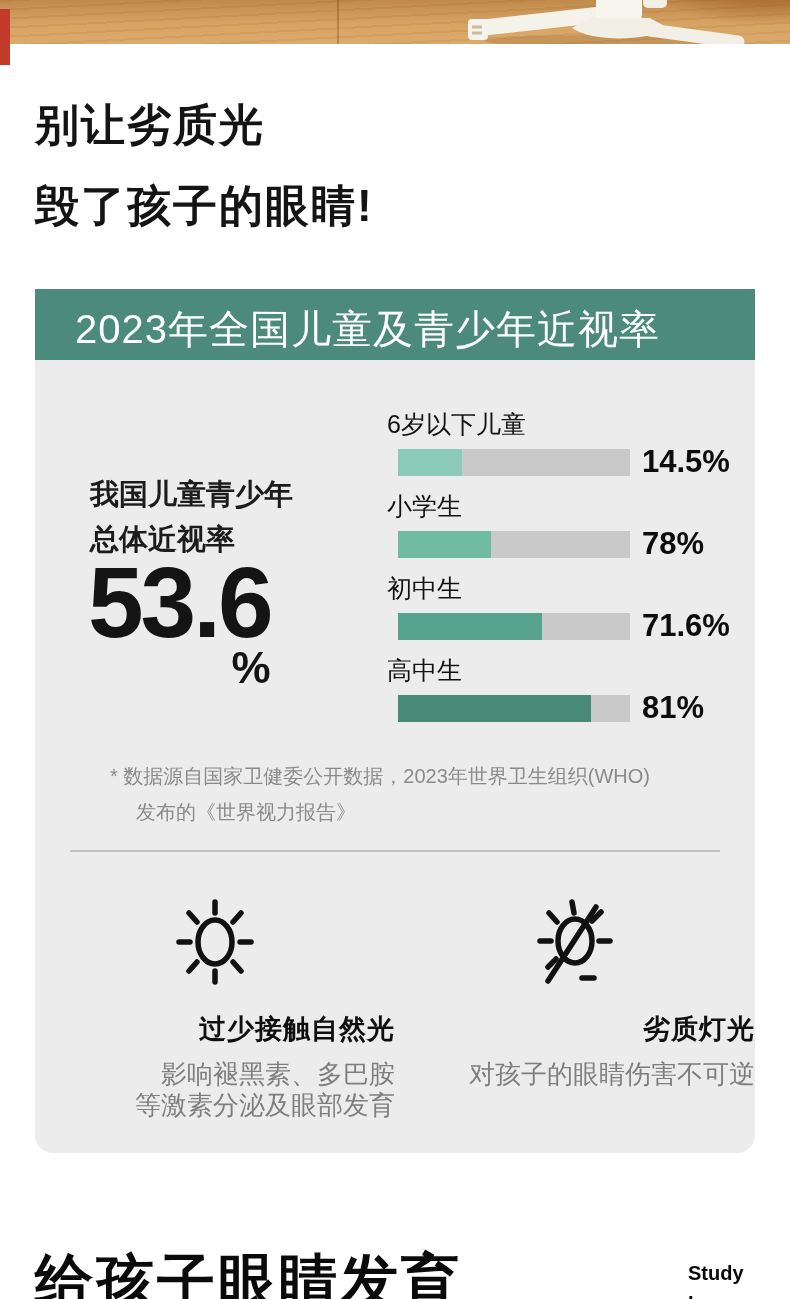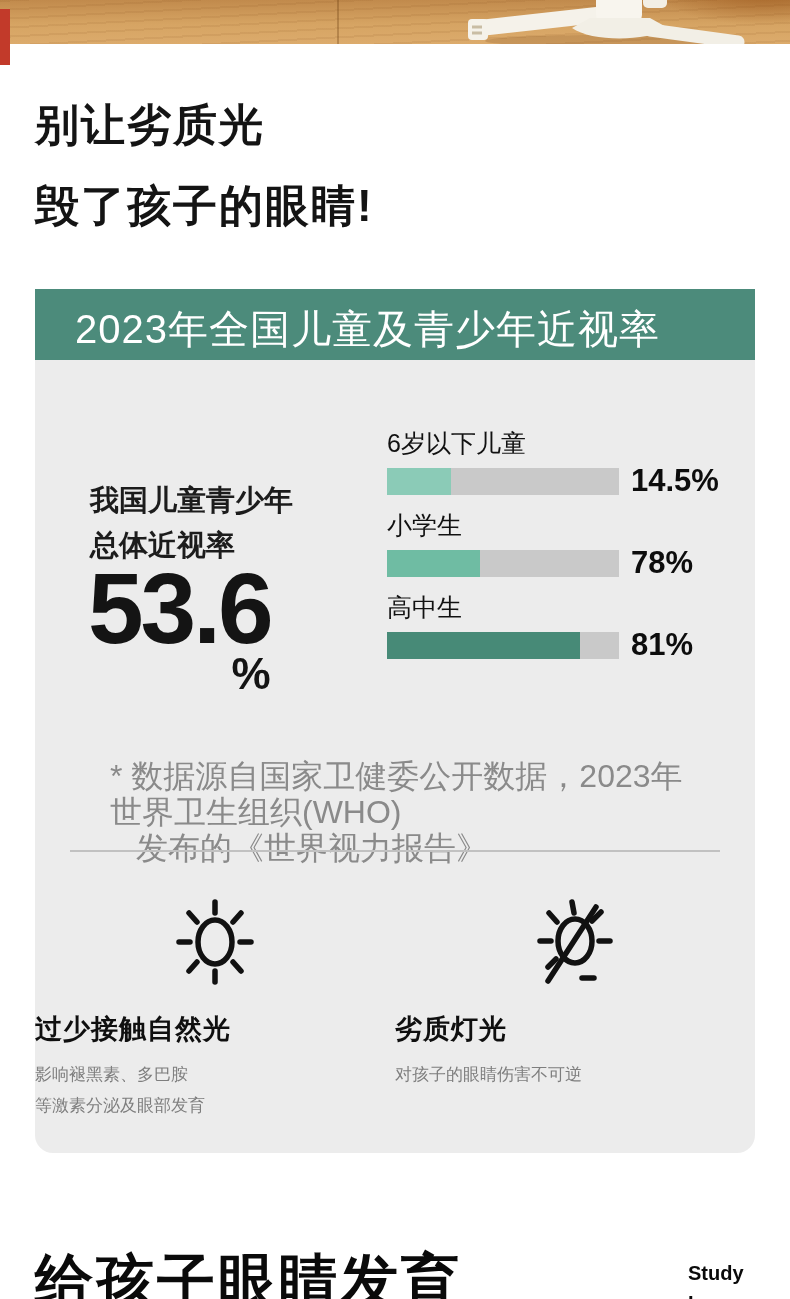"6岁以下儿童" .bars { top: 68px -> 49px }
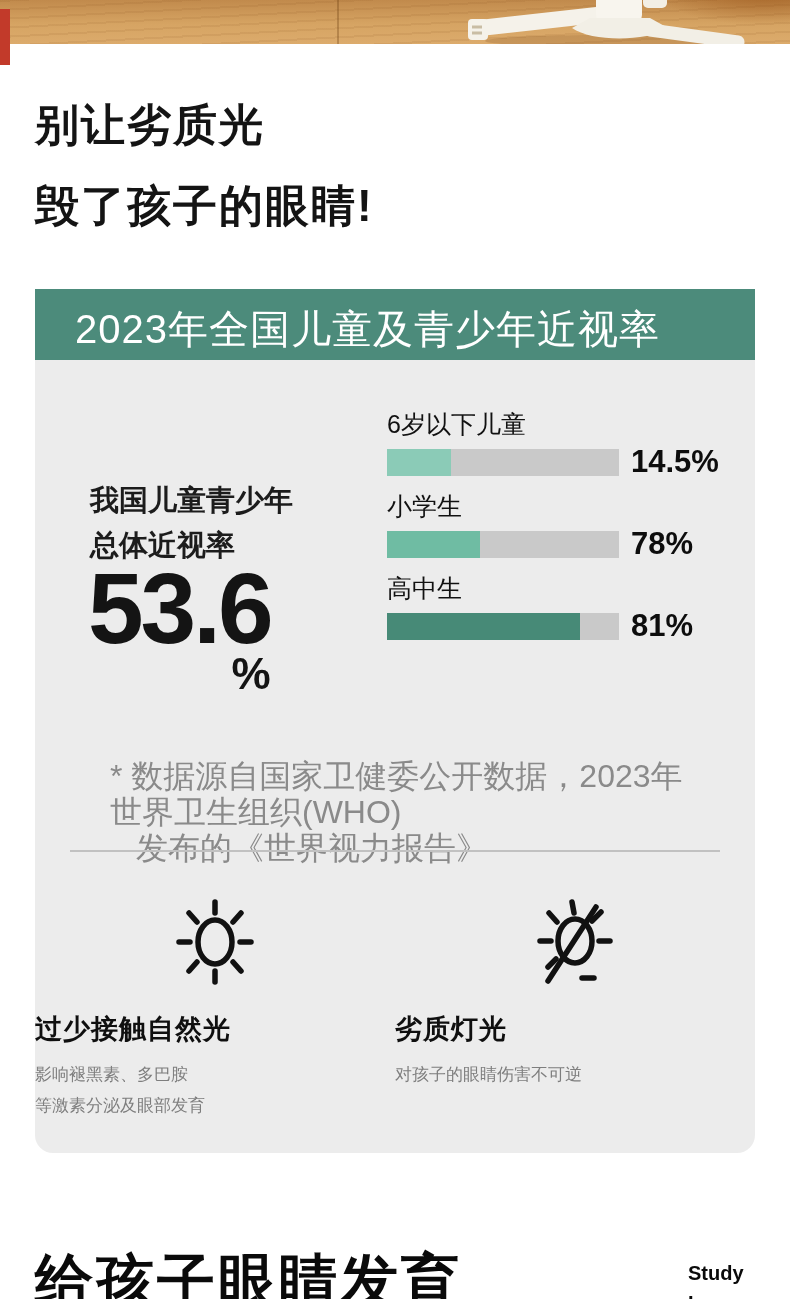"14.5%" .bar-line { margin-left: none -> 11px }
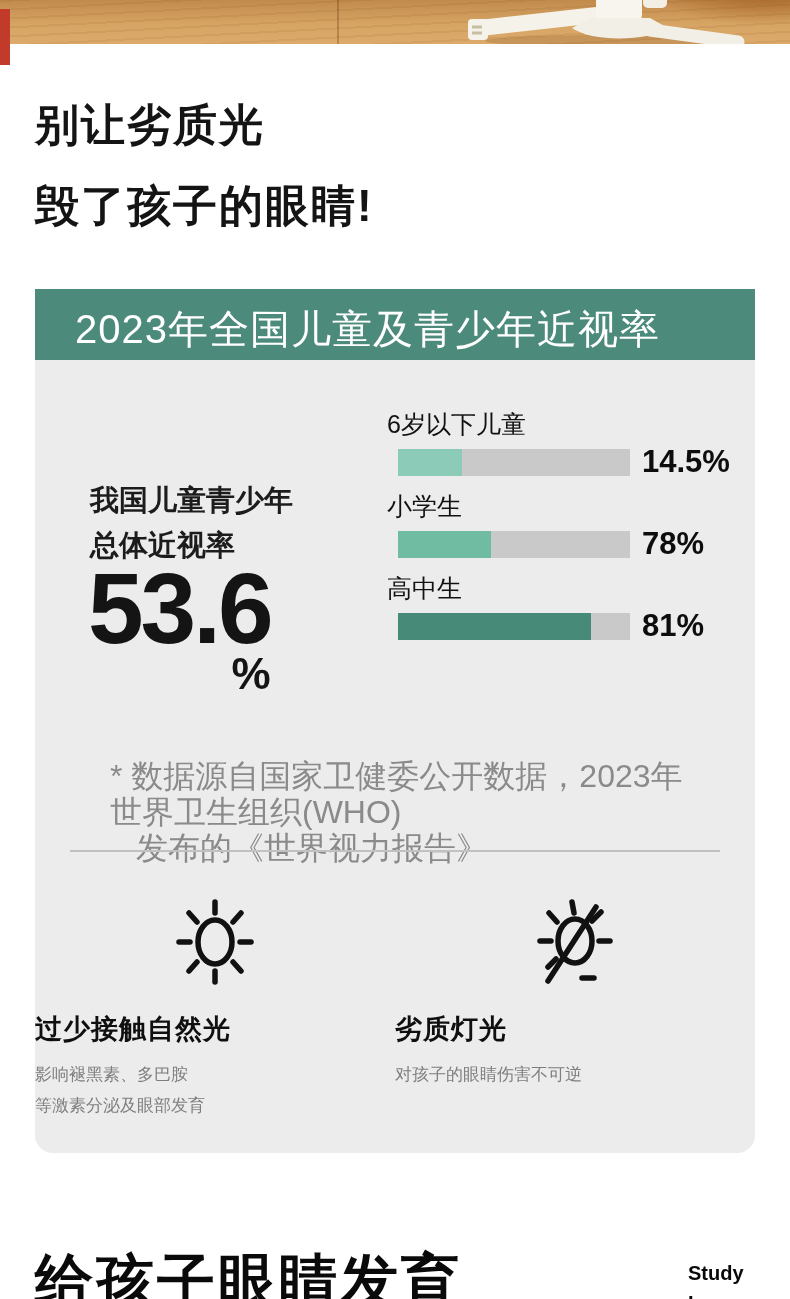"我国儿童青少年" .stat { top: 118px -> 112px }
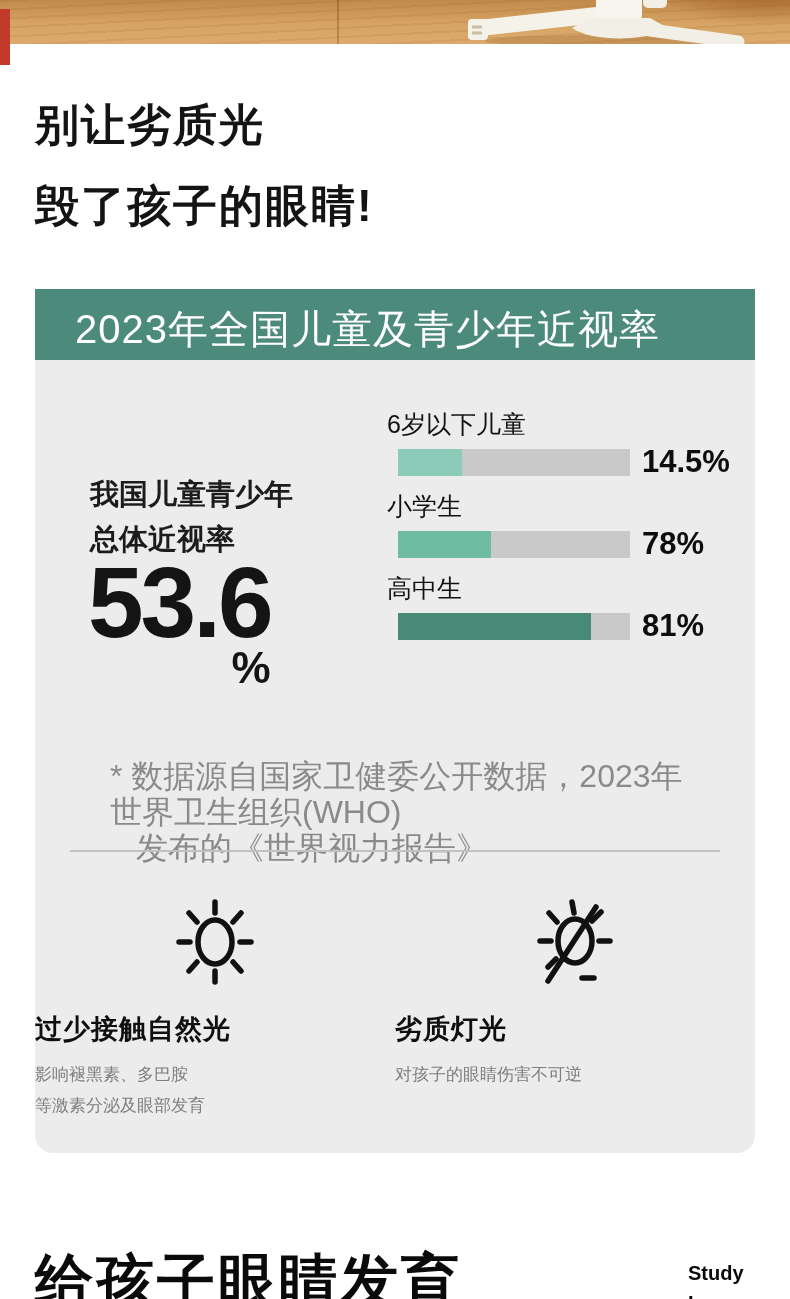"初中生" div.bar-row { html: none -> <div> <div>初中生</div> <div> <div> <div></div> </div> <div>71.6%</div> </div> </div> }
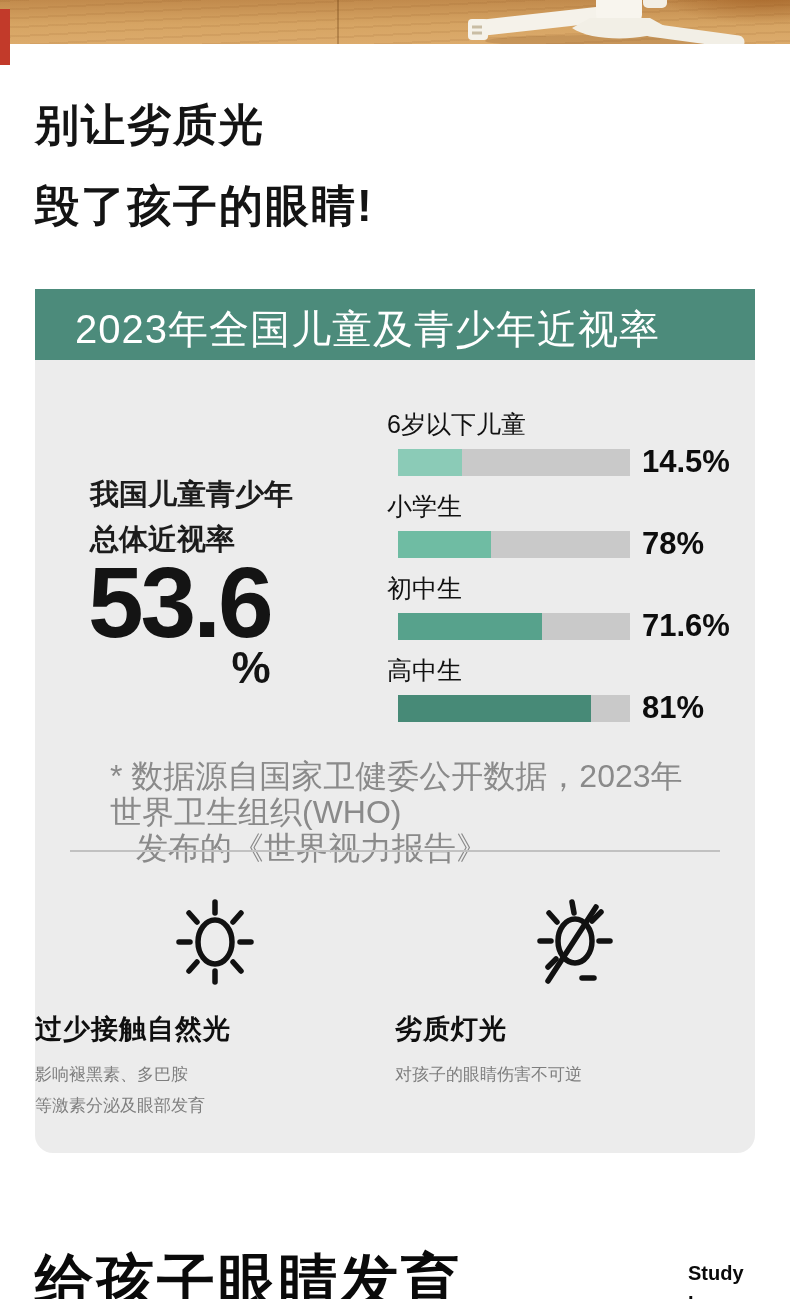"* 数据源自国家卫健委公开数据，2023年世界卫生组织(WHO)" .footnote { font-size: 32px -> 20px }
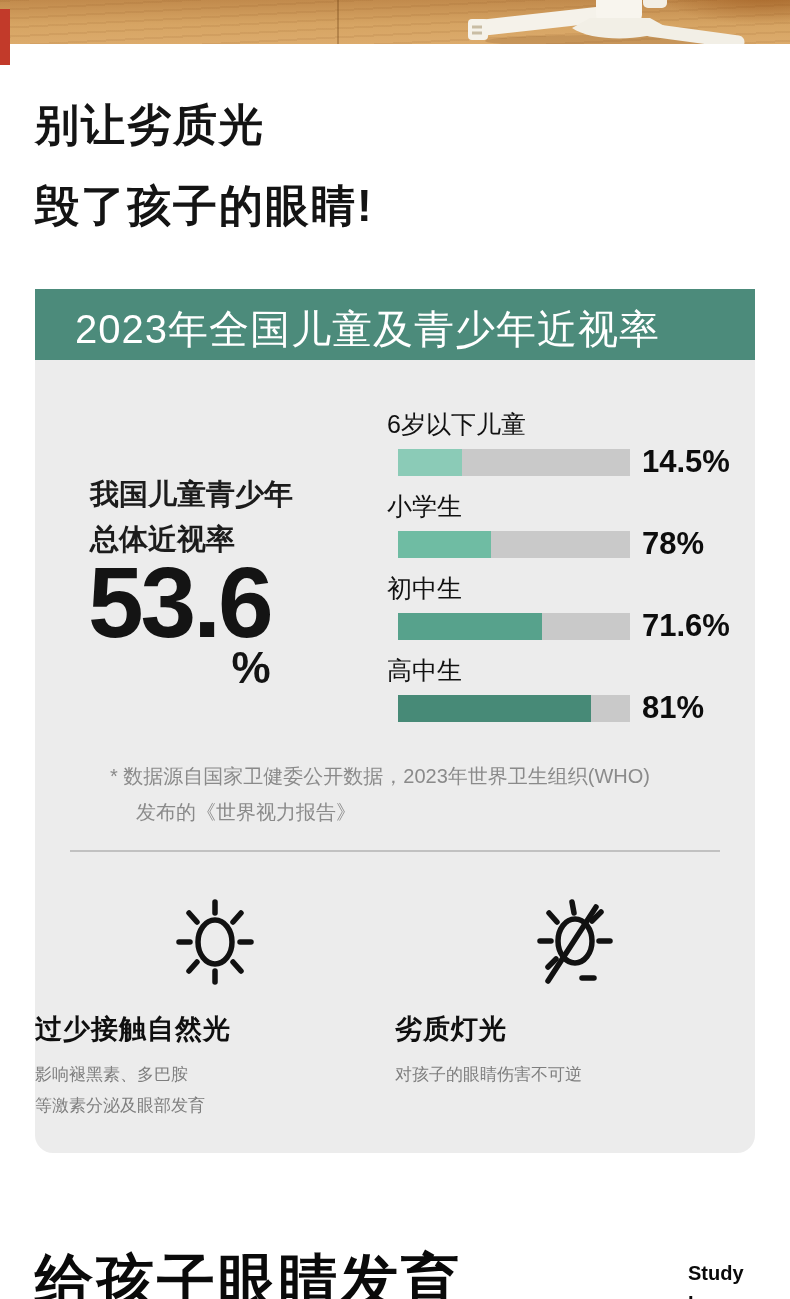"过少接触自然光" .cause-col { text-align: left -> right }
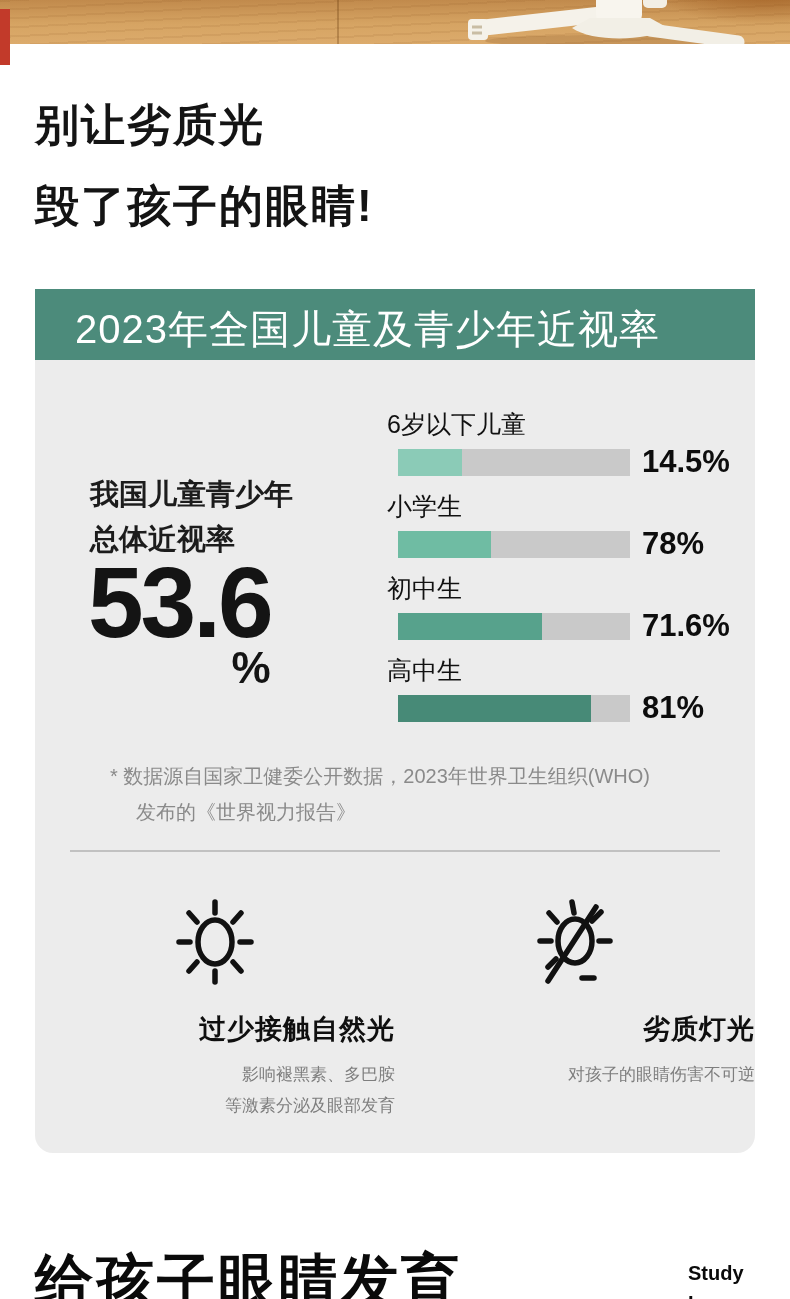"影响褪黑素、多巴胺" .cause-desc { font-size: 17px -> 26px }
